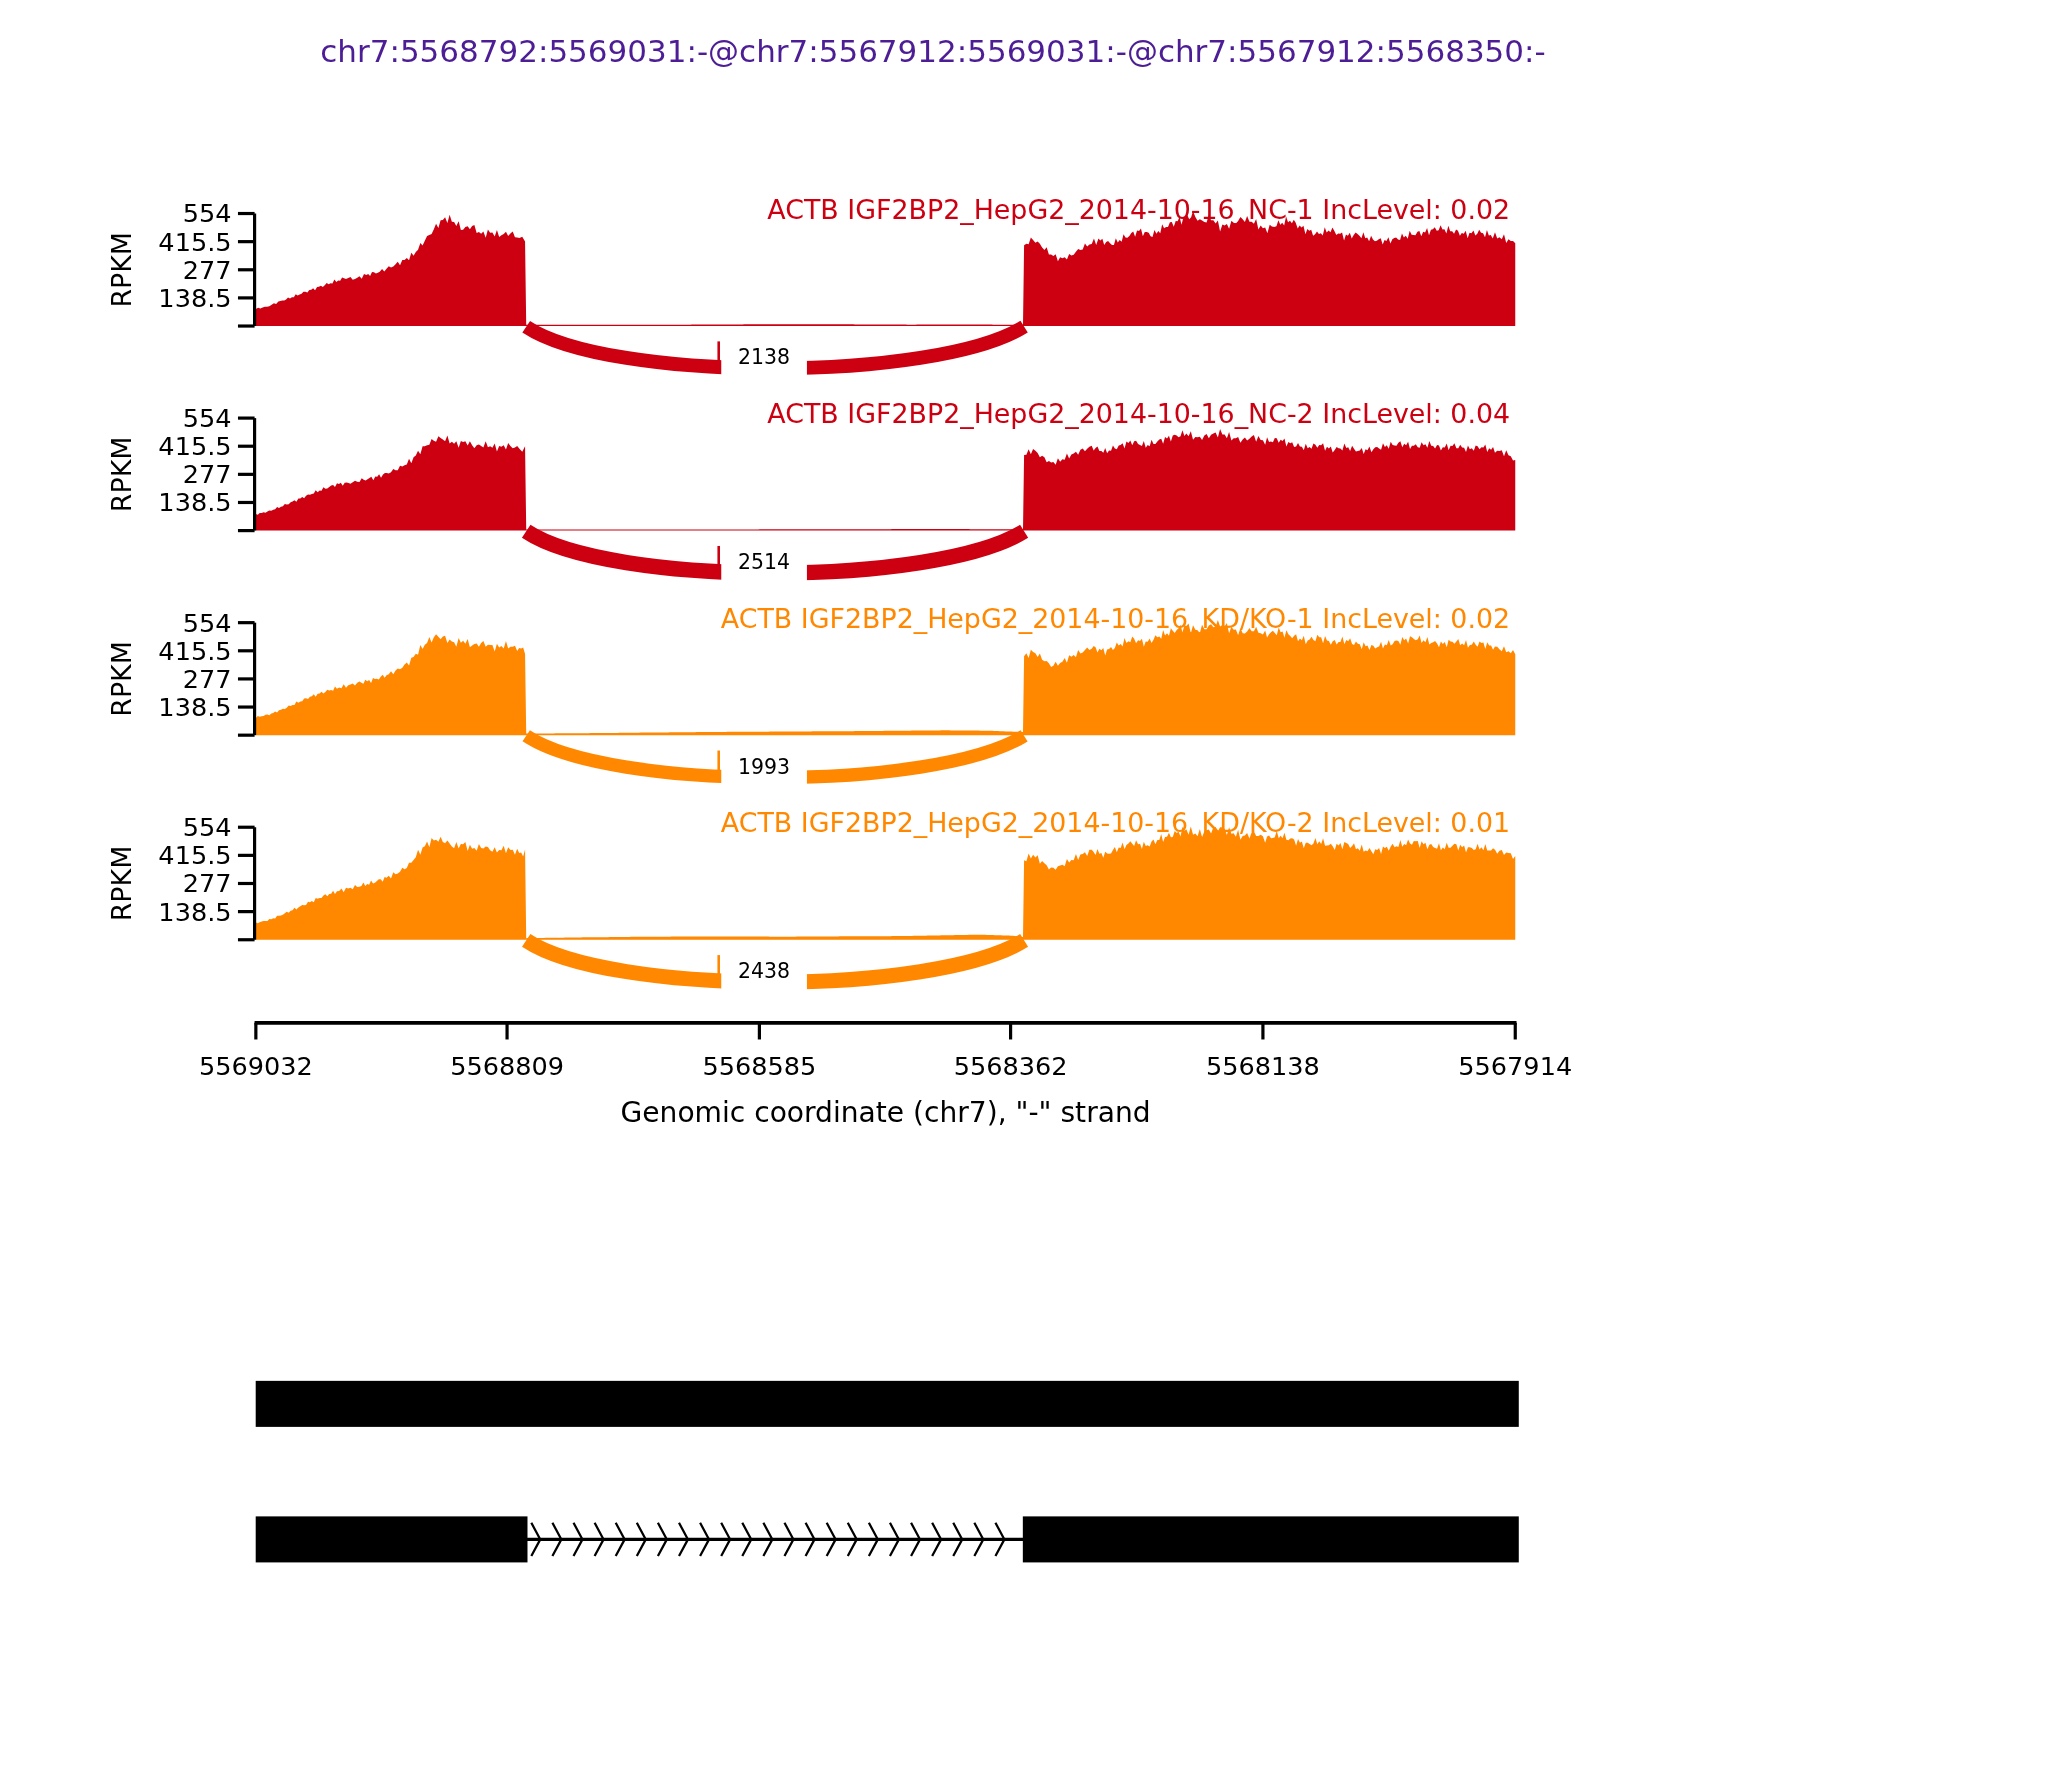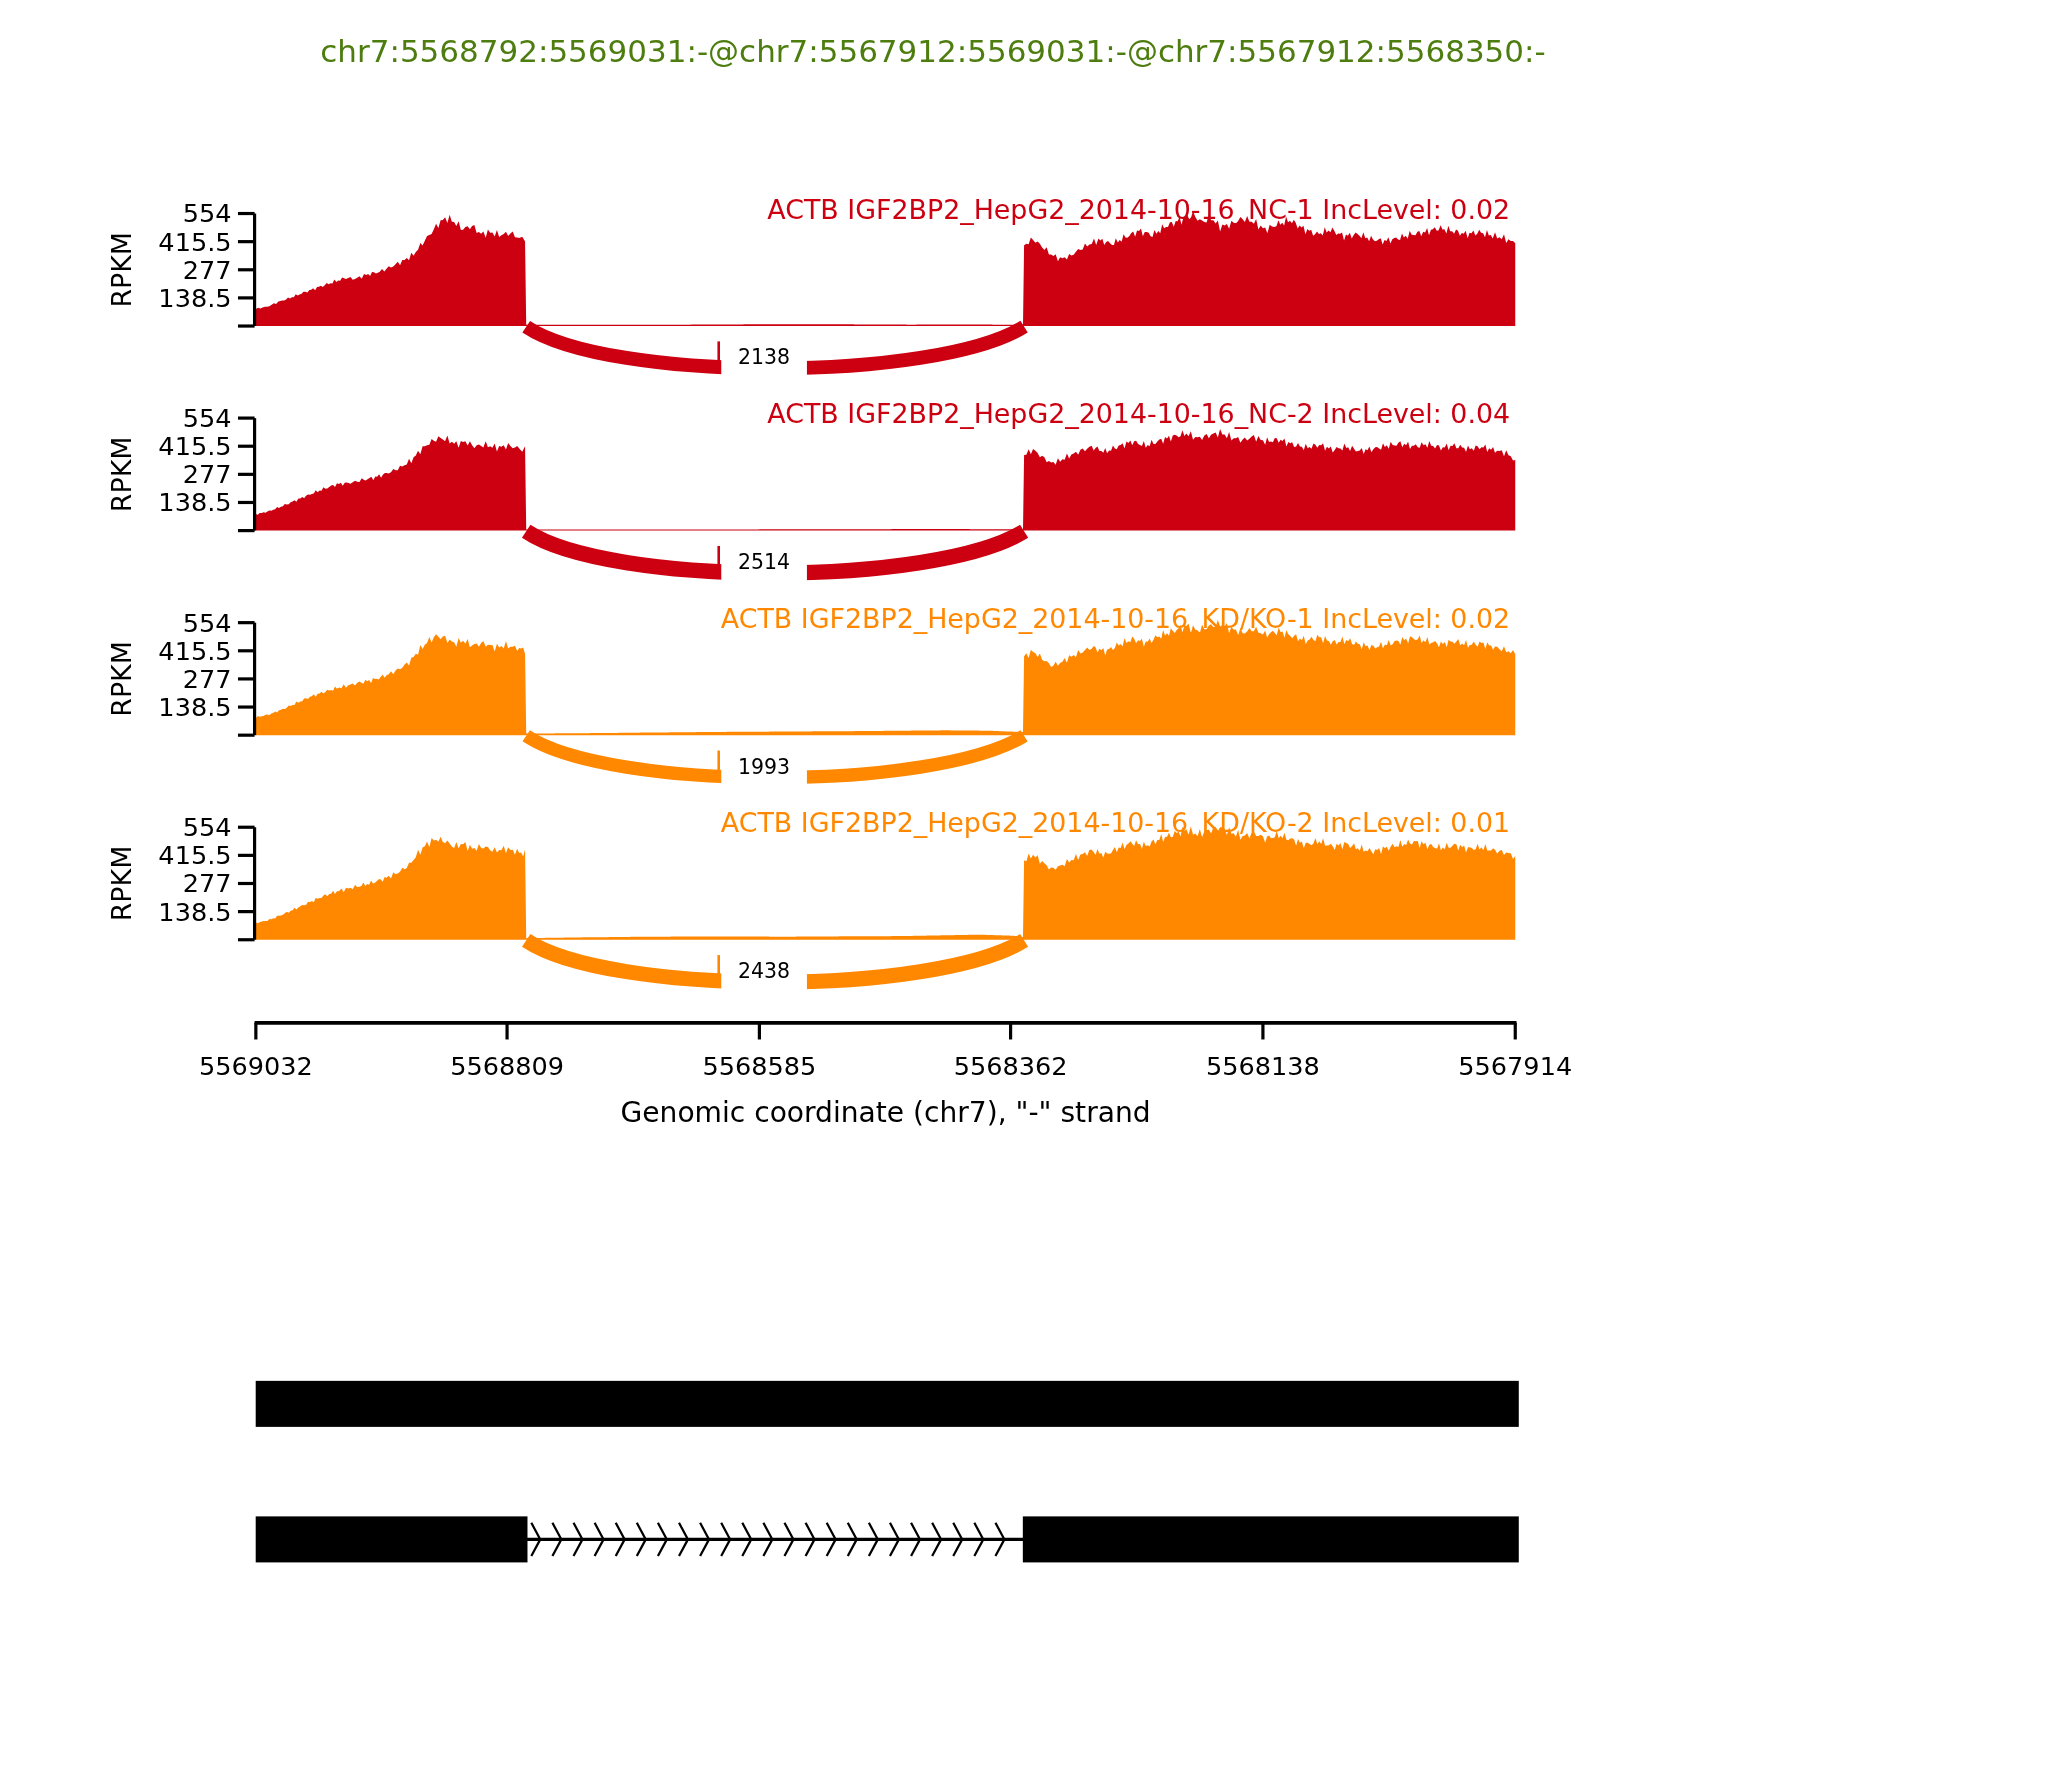"chr7:5568792:5569031:-@chr7:5567912:5569" .fig-title { color: #4d7c0f -> #4c1d95 }
